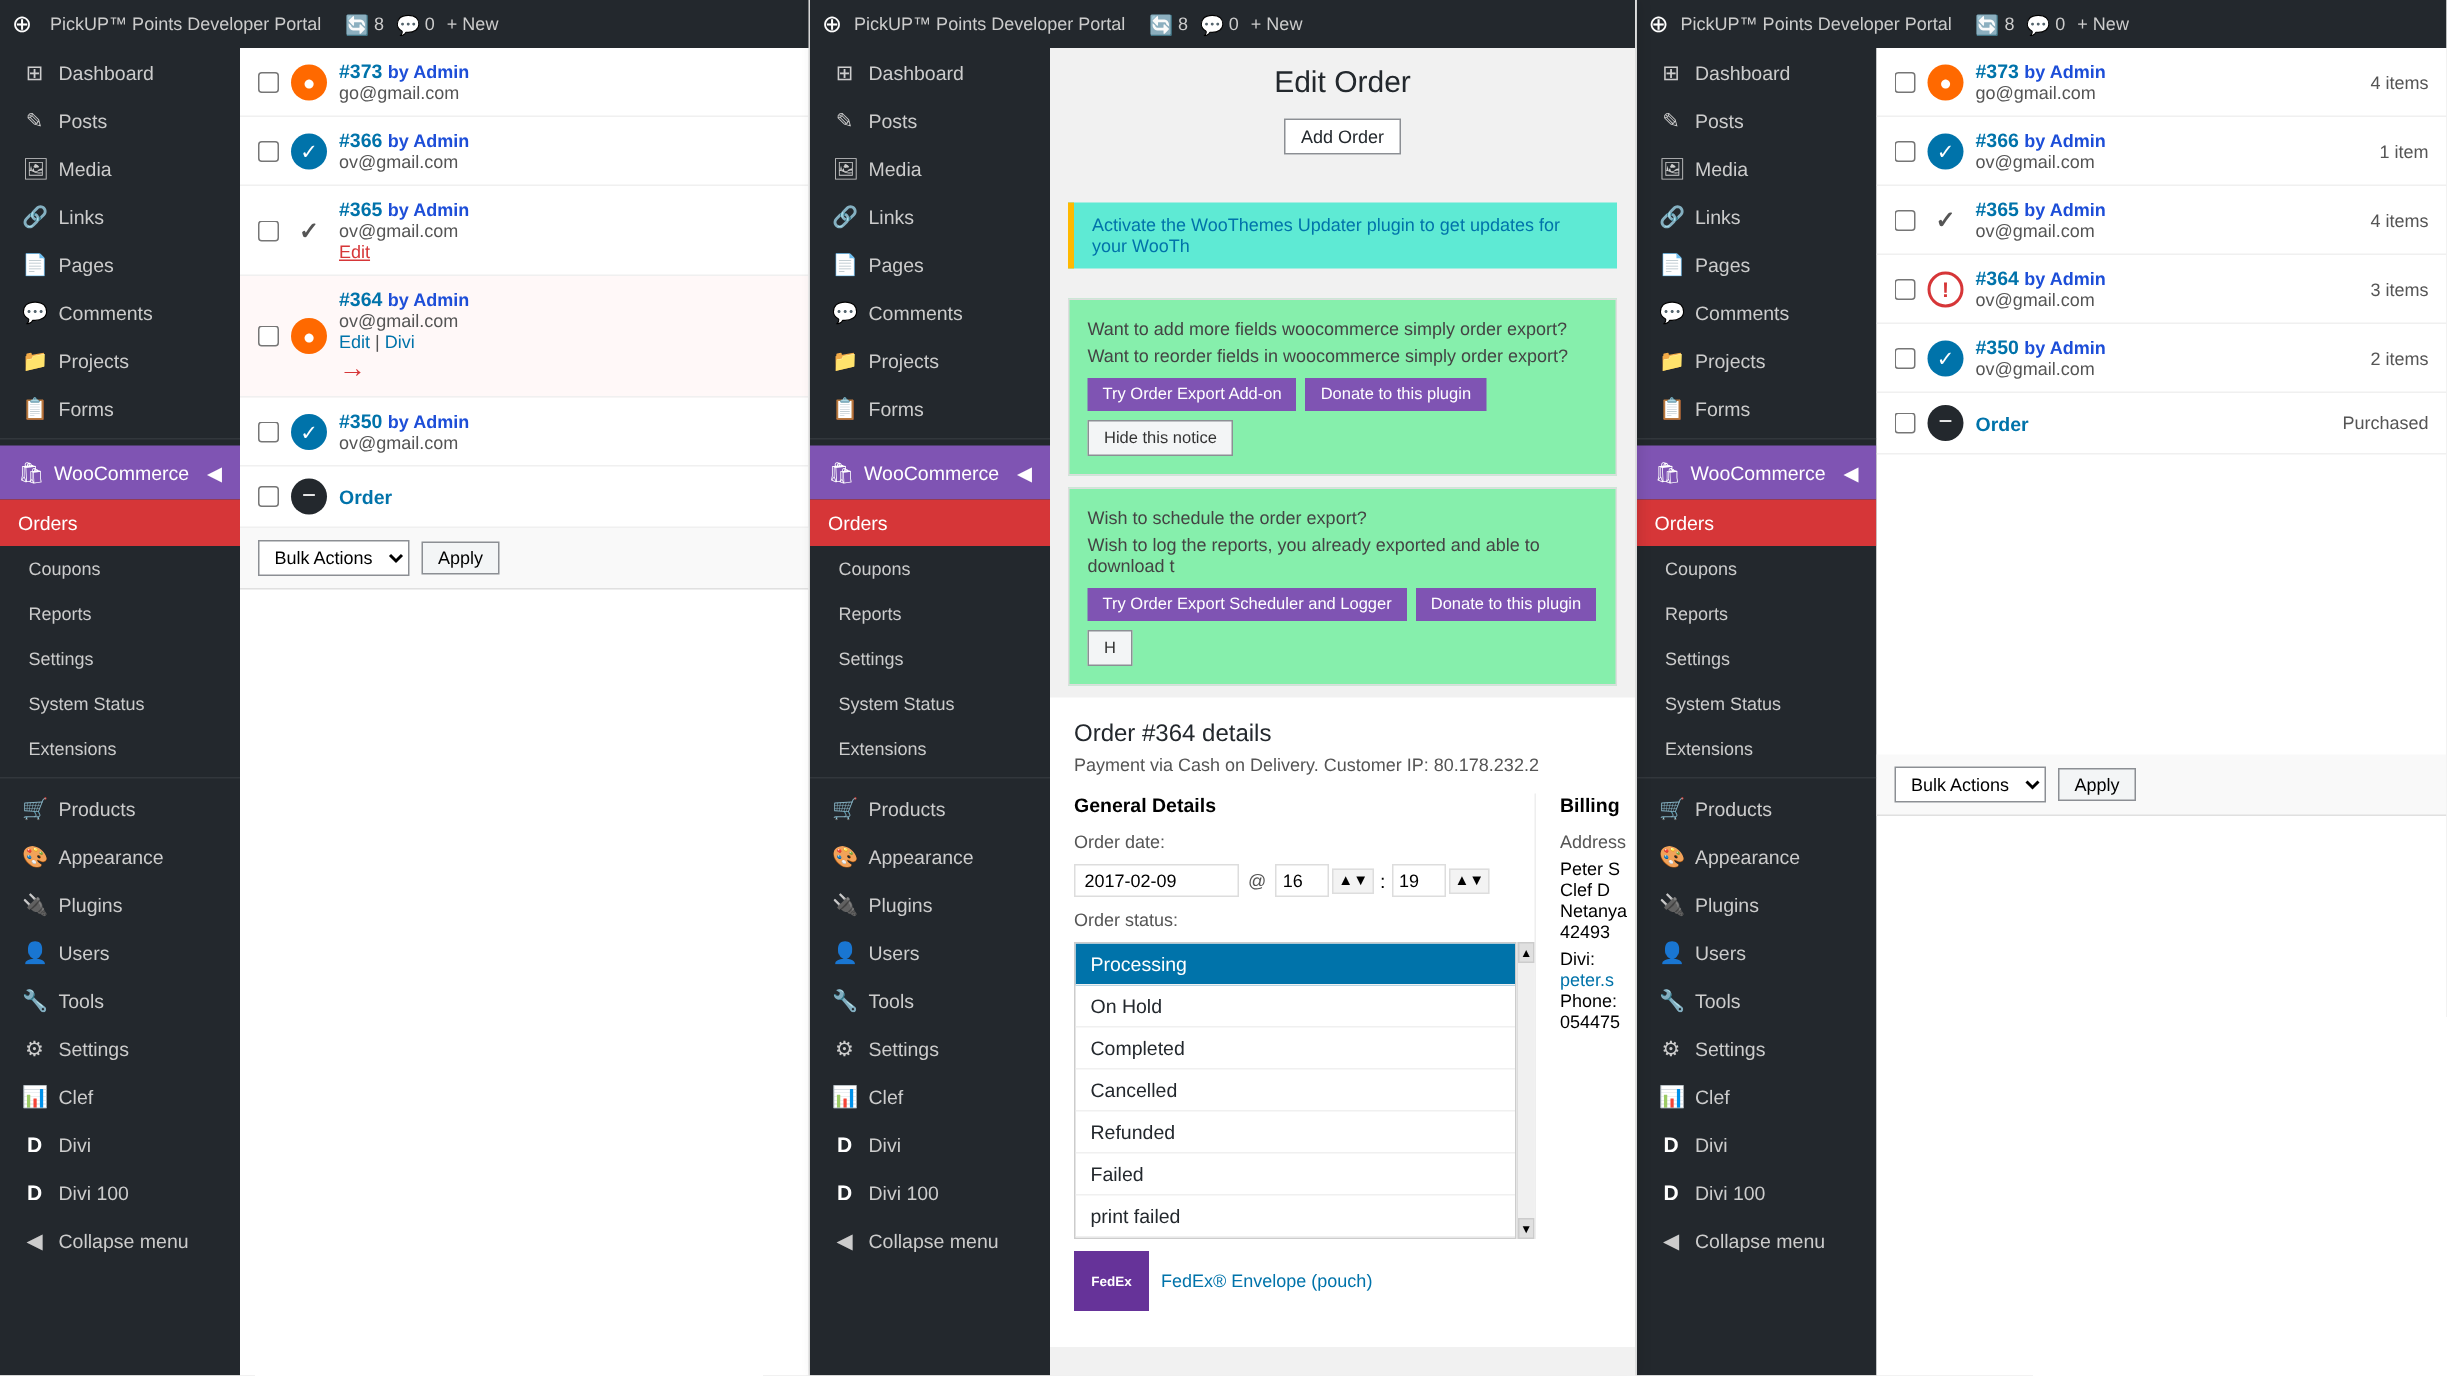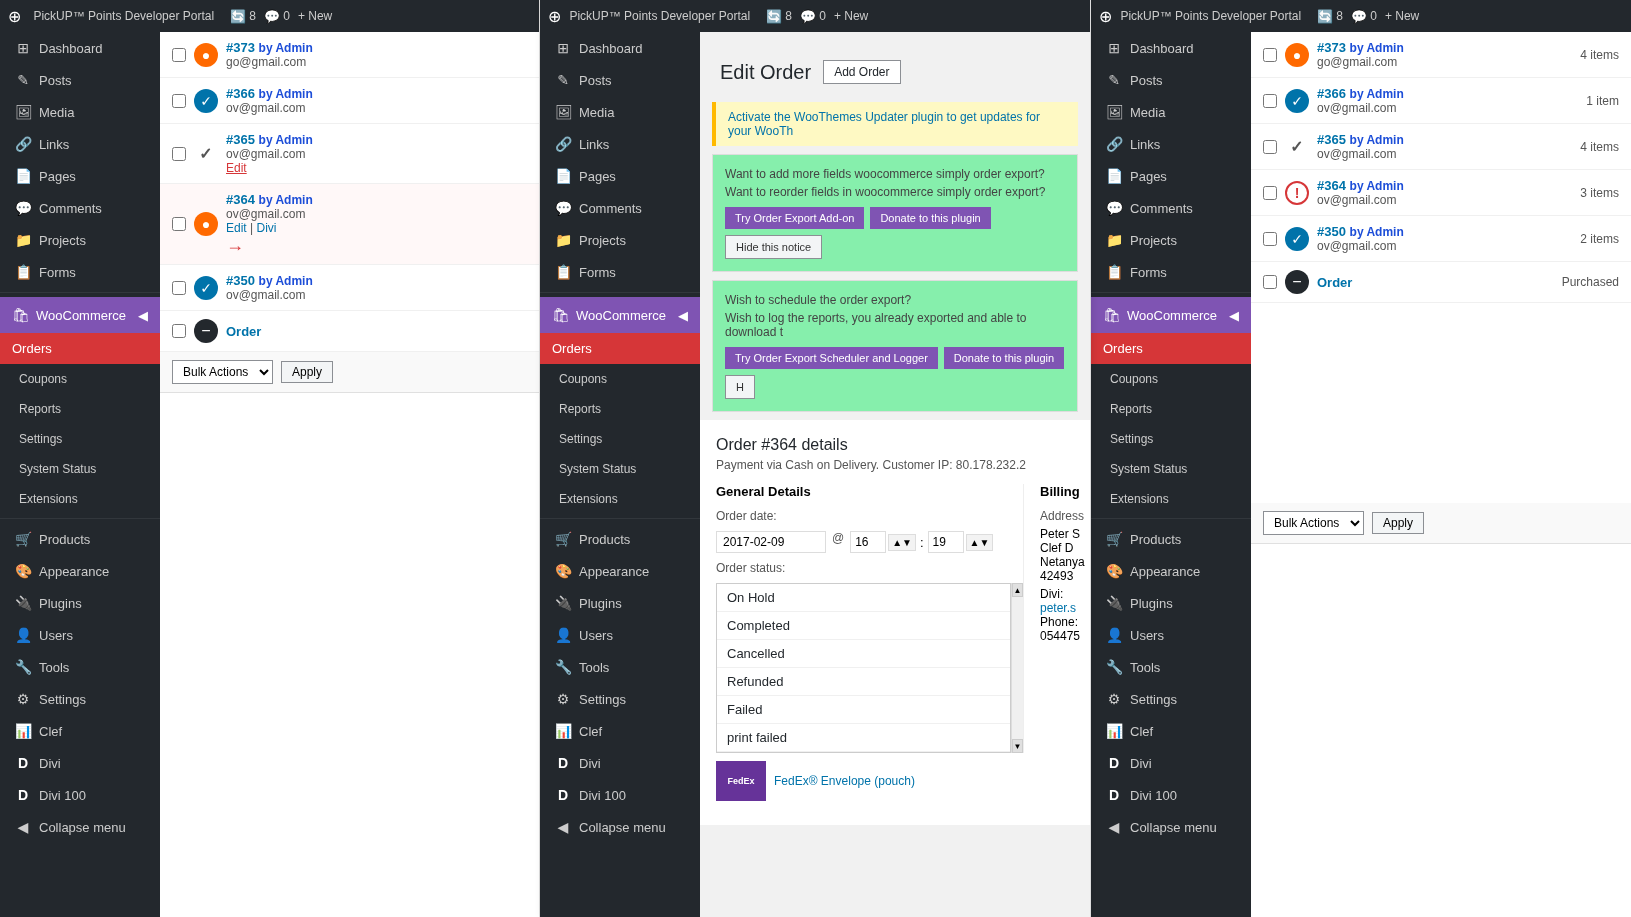"Edit Order" .edit-order-header { flex-direction: none -> column; padding: 28px 20px 12px -> 12px 20px 12px }
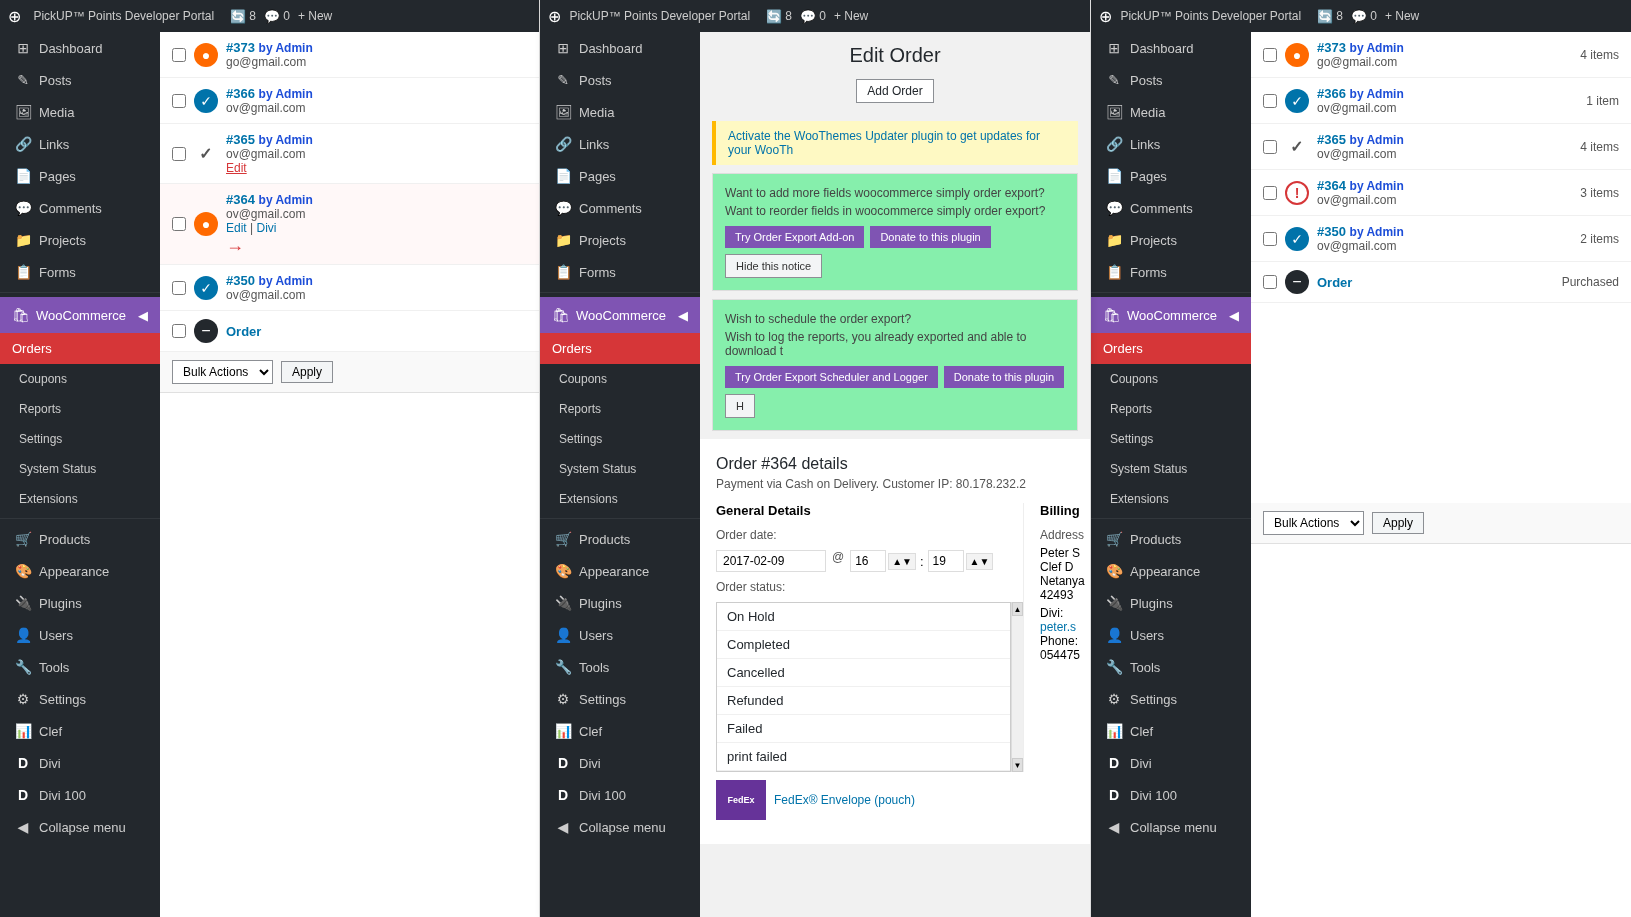"Activate the WooThemes Updater plugin" .notice-updater { background: #fef9c3 -> #5eead4; margin: 6px 12px -> 20px 12px }
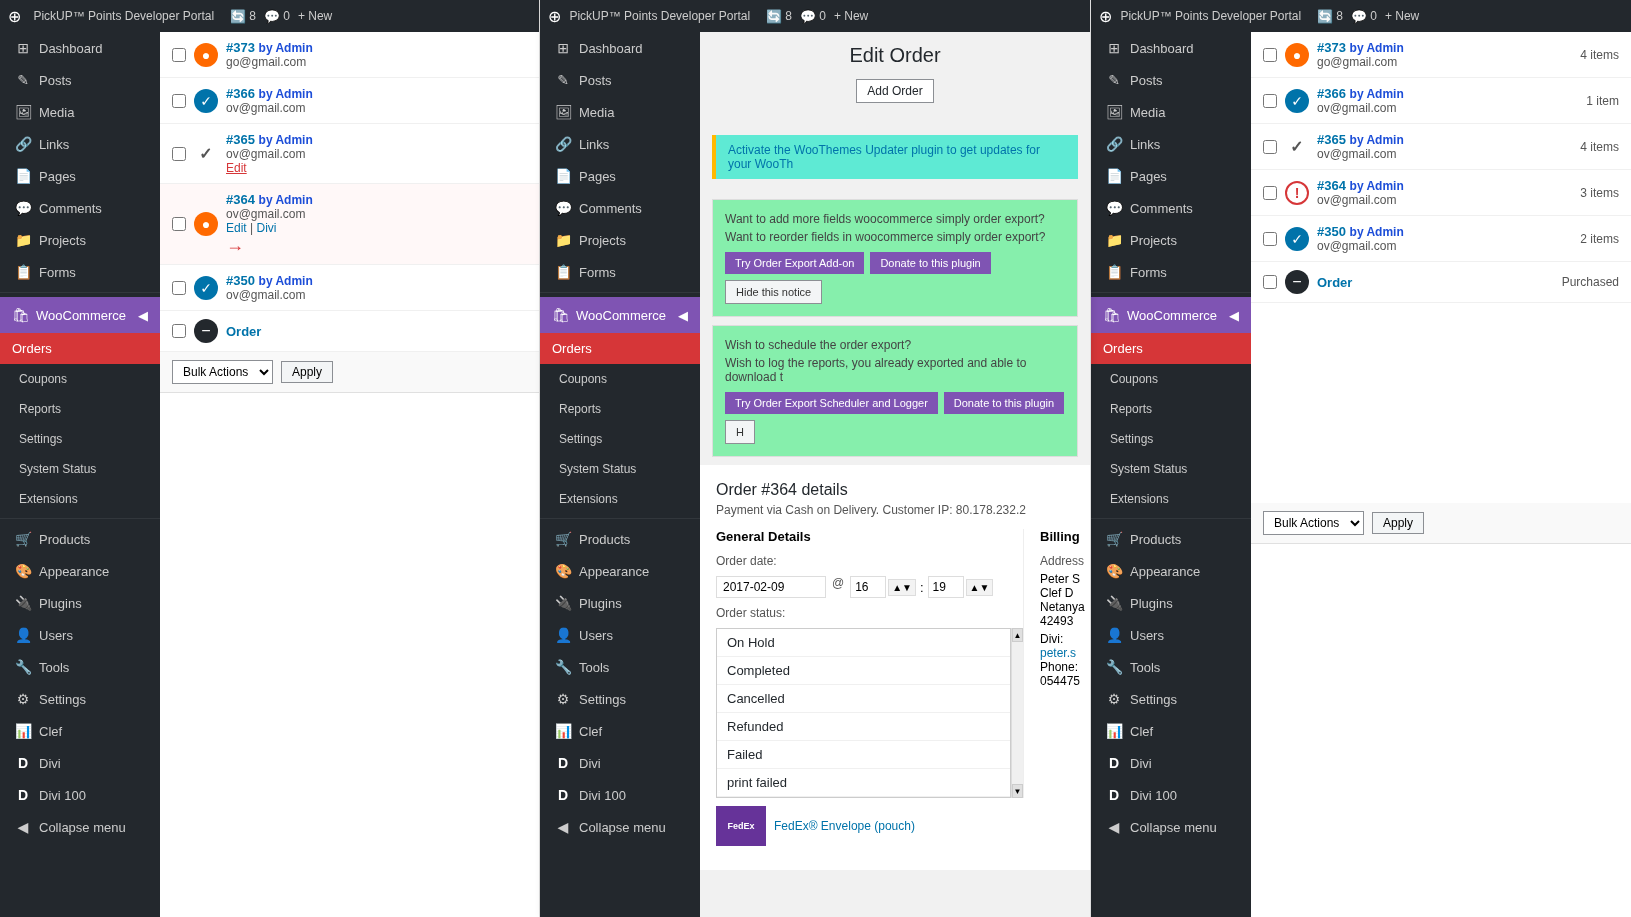"Order date:" .field-row { align-items: none -> center }
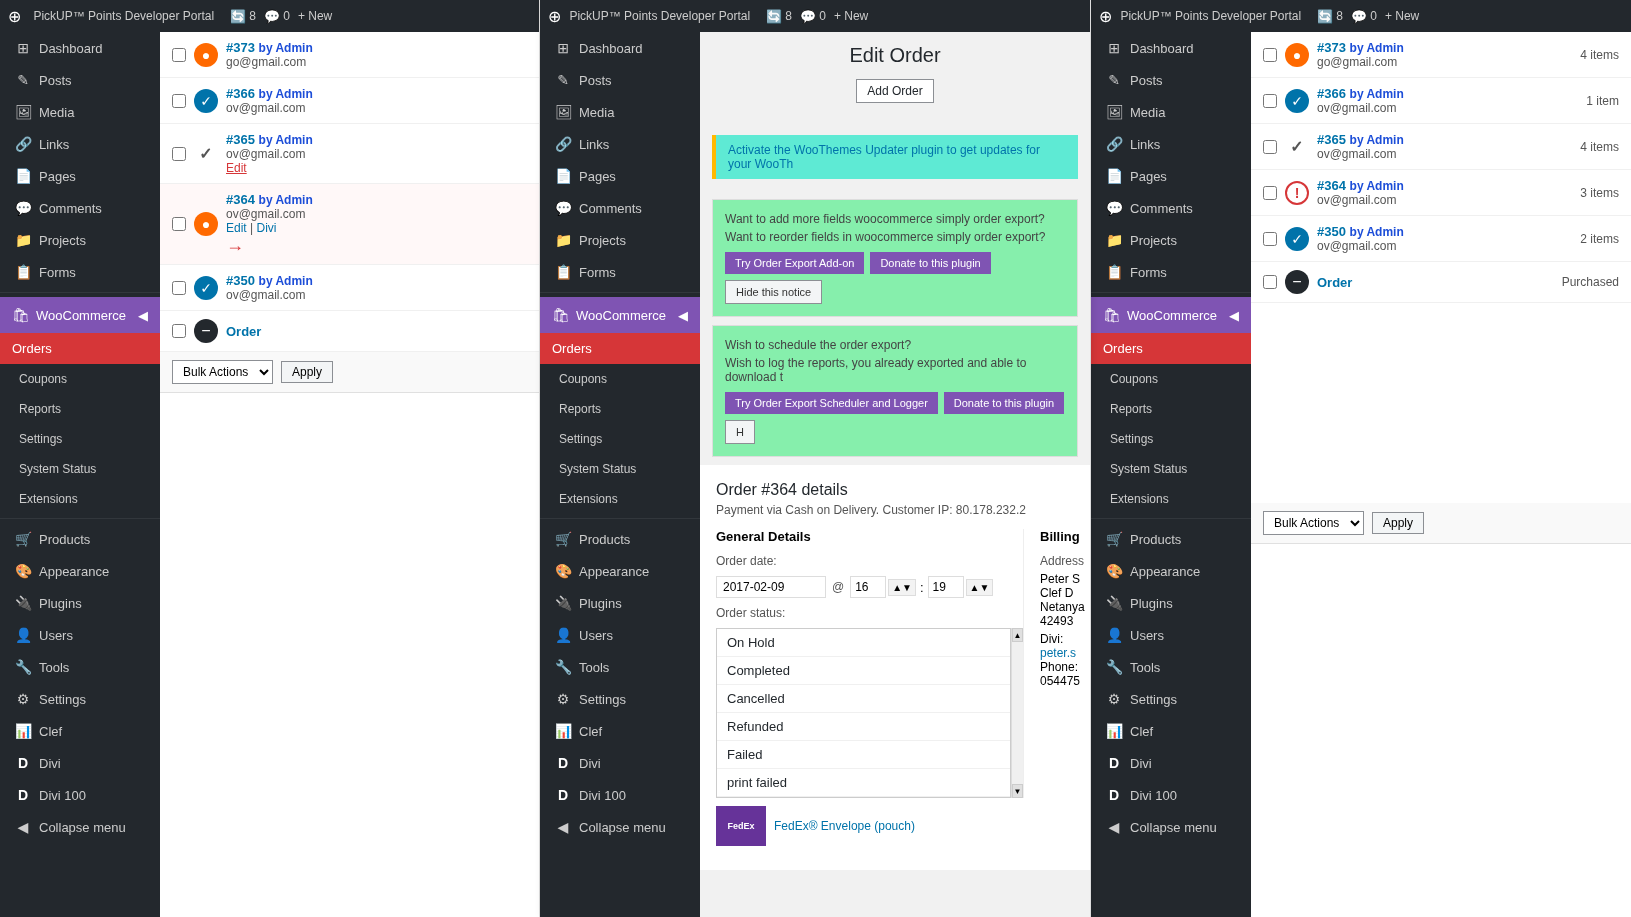"Processing" div.status-list-item { html: none -> <div>Processing</div> }
